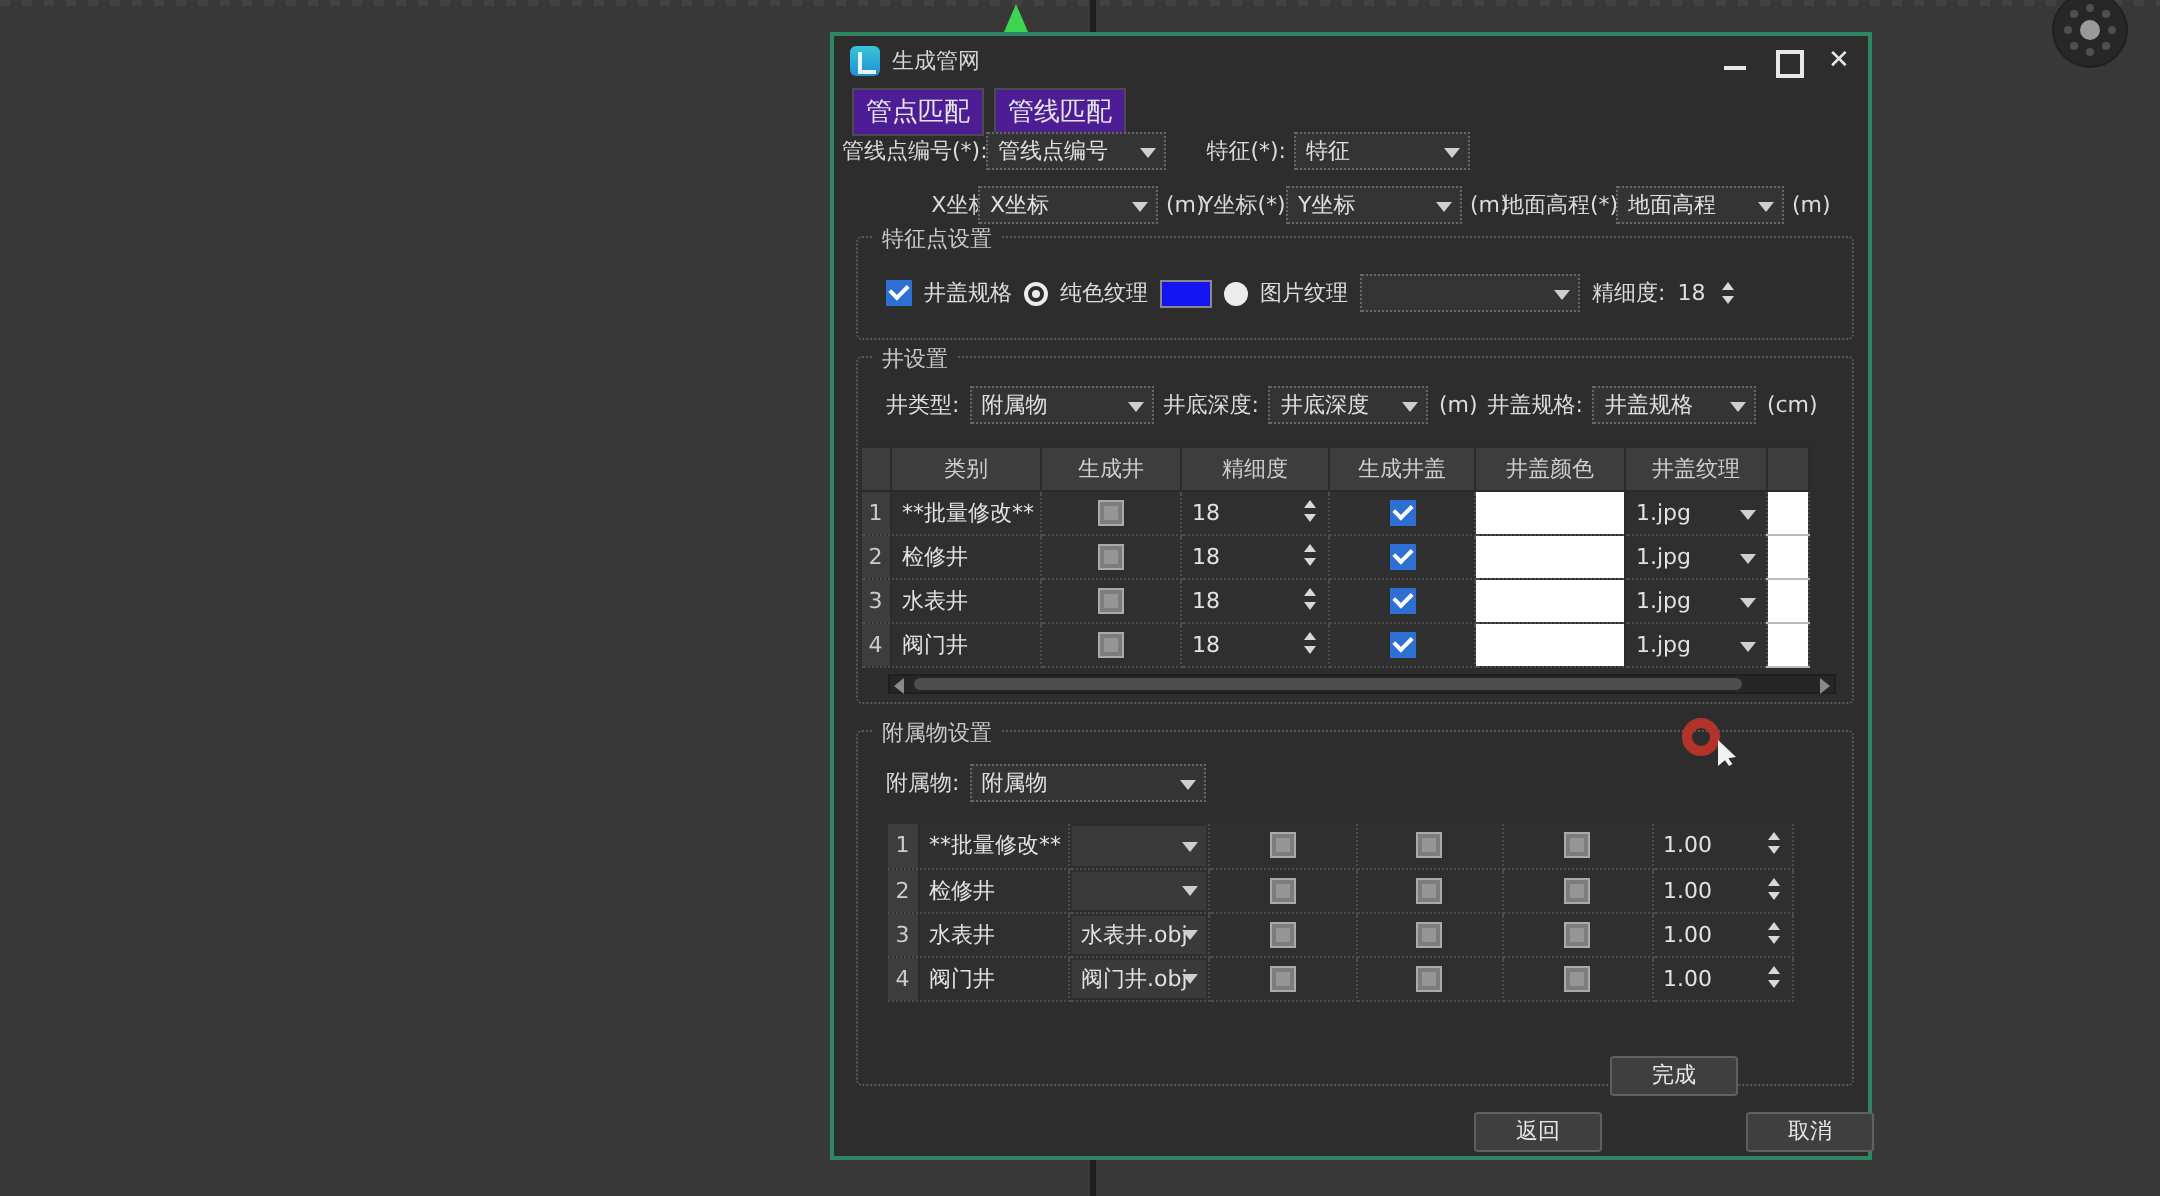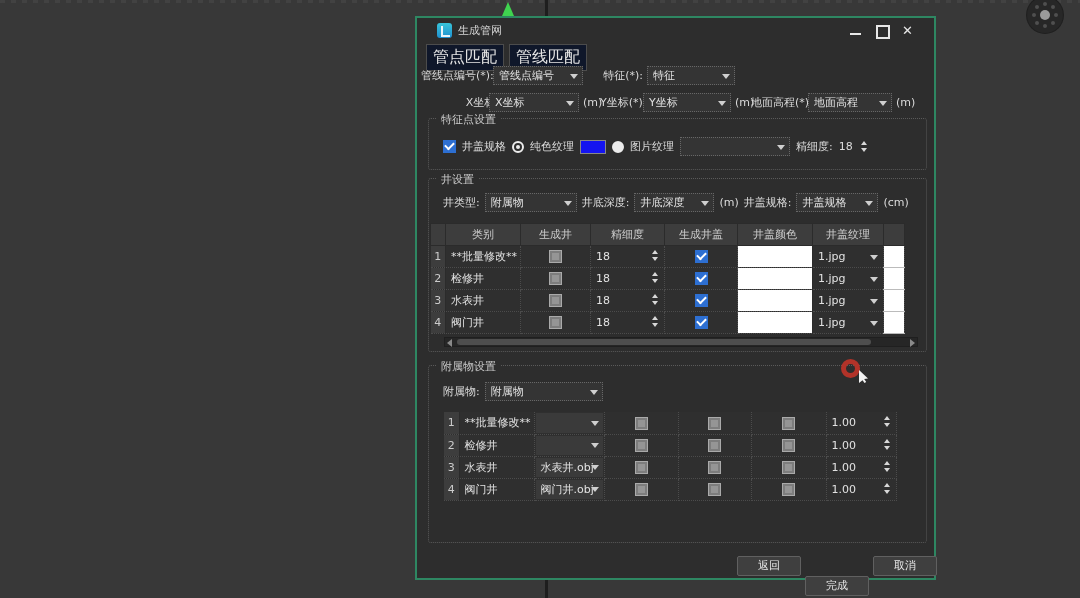"生成管网" .titlebar { padding: 0 20px -> 0 8px }
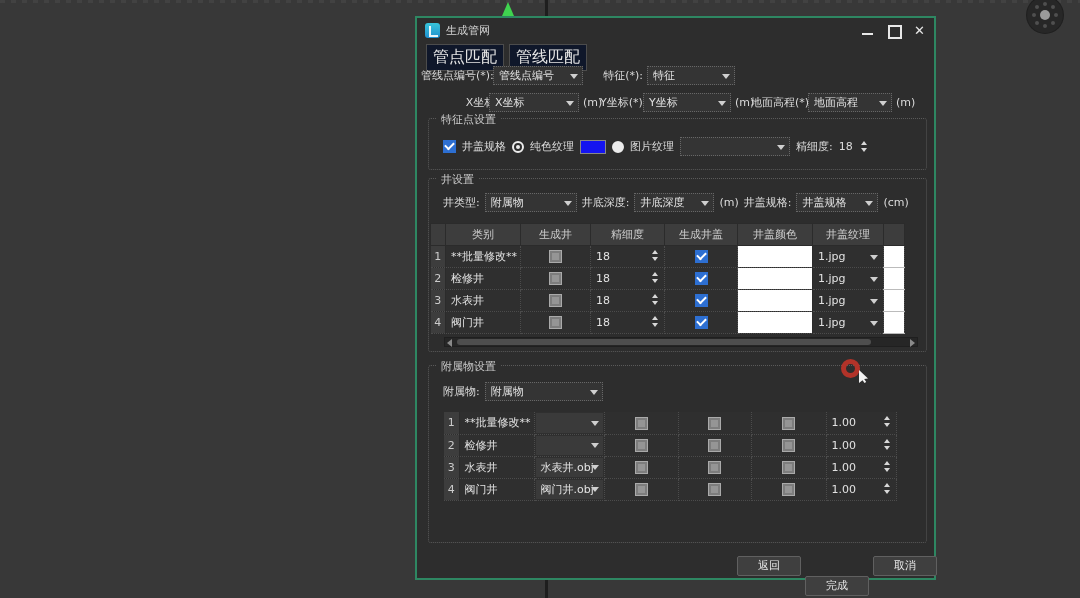"管点匹配" .tab { background: #0f172a -> #4c1d95; font-size: 16px -> 13px }
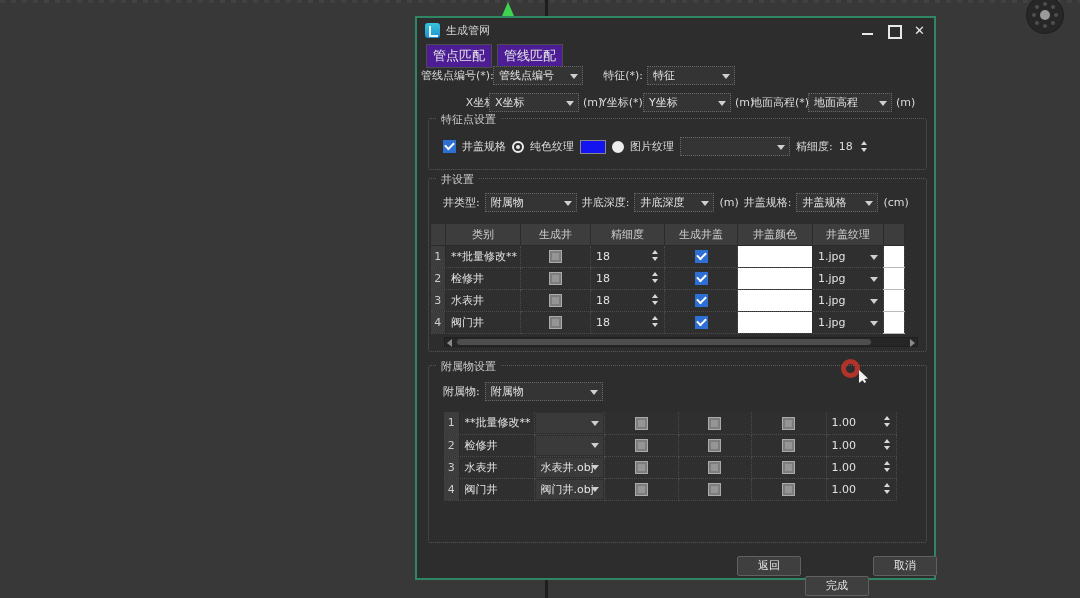"完成" div.btn { top: 558px -> 510px }
